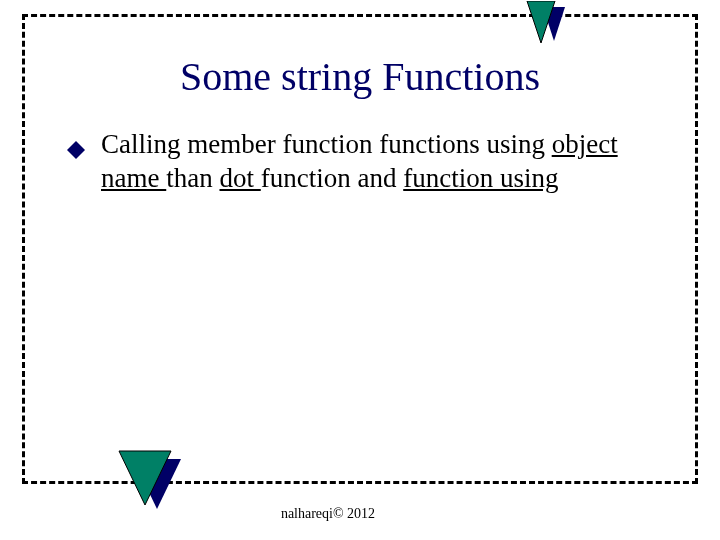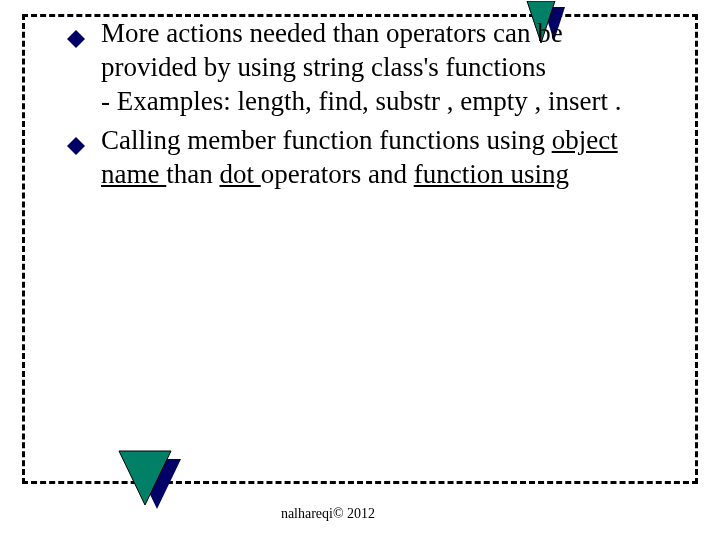"Some string Functions" h1.title { html: none -> <h1>Some string Functions</h1> }
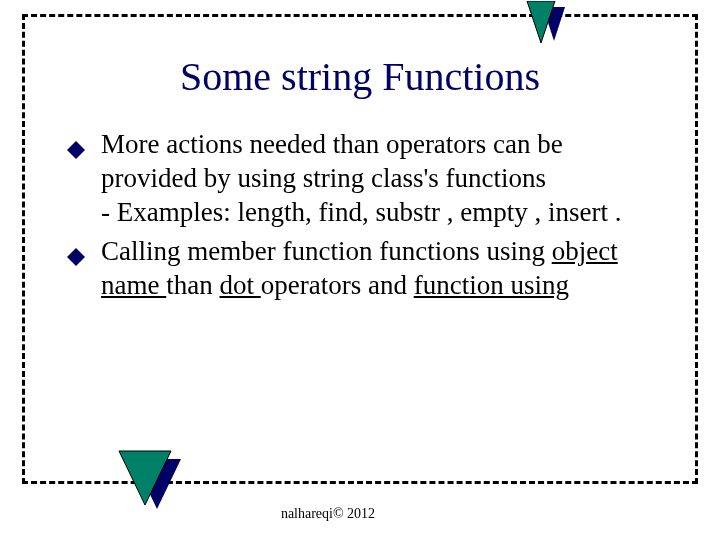"More actions needed than operators" div.bullet-item { html: <div> <span> <svg> <polygon></polygon> </svg> </span> <span>More actions needed than operators can be provided by using string class's functions</span><br> <span> - Examples: length, find, substr , empty , insert .</span> </div> -> none }
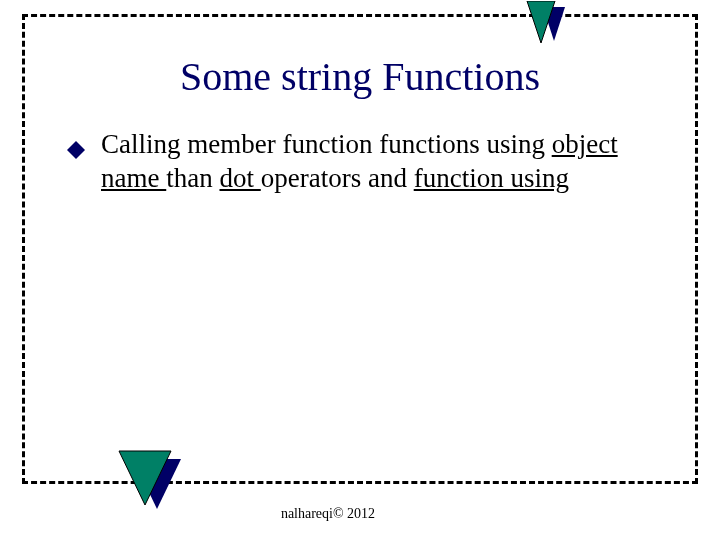"operators and" span { text: operators -> function }
